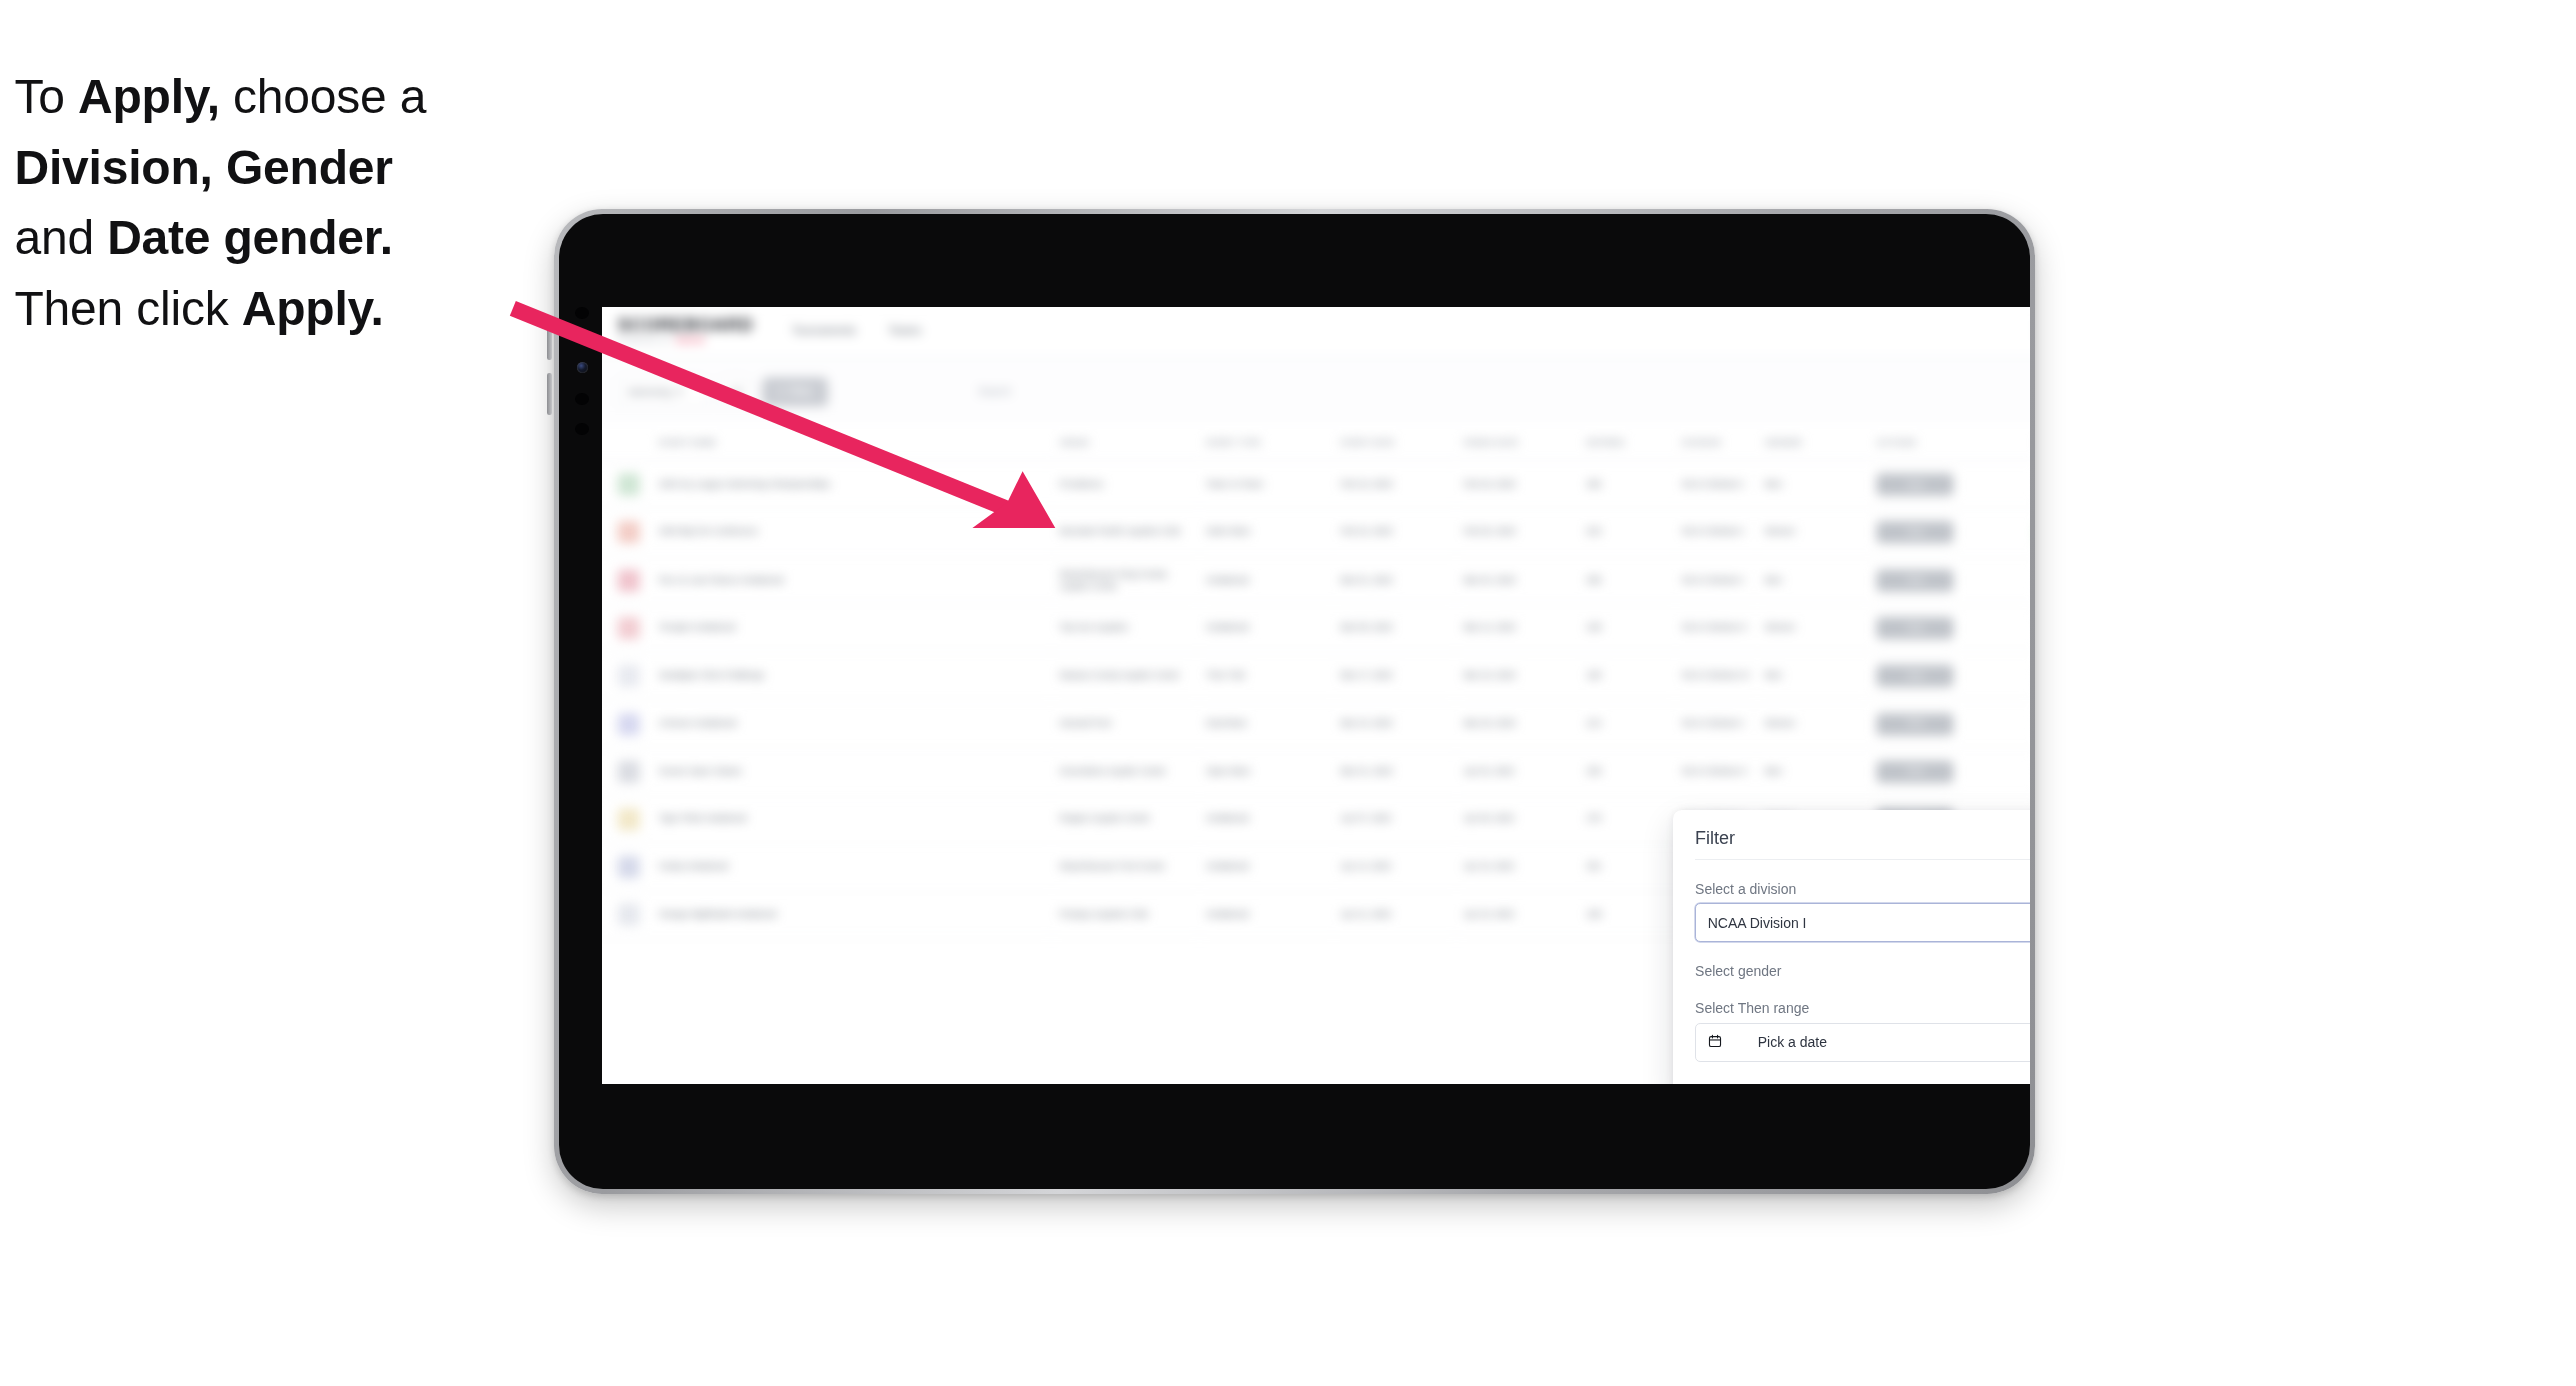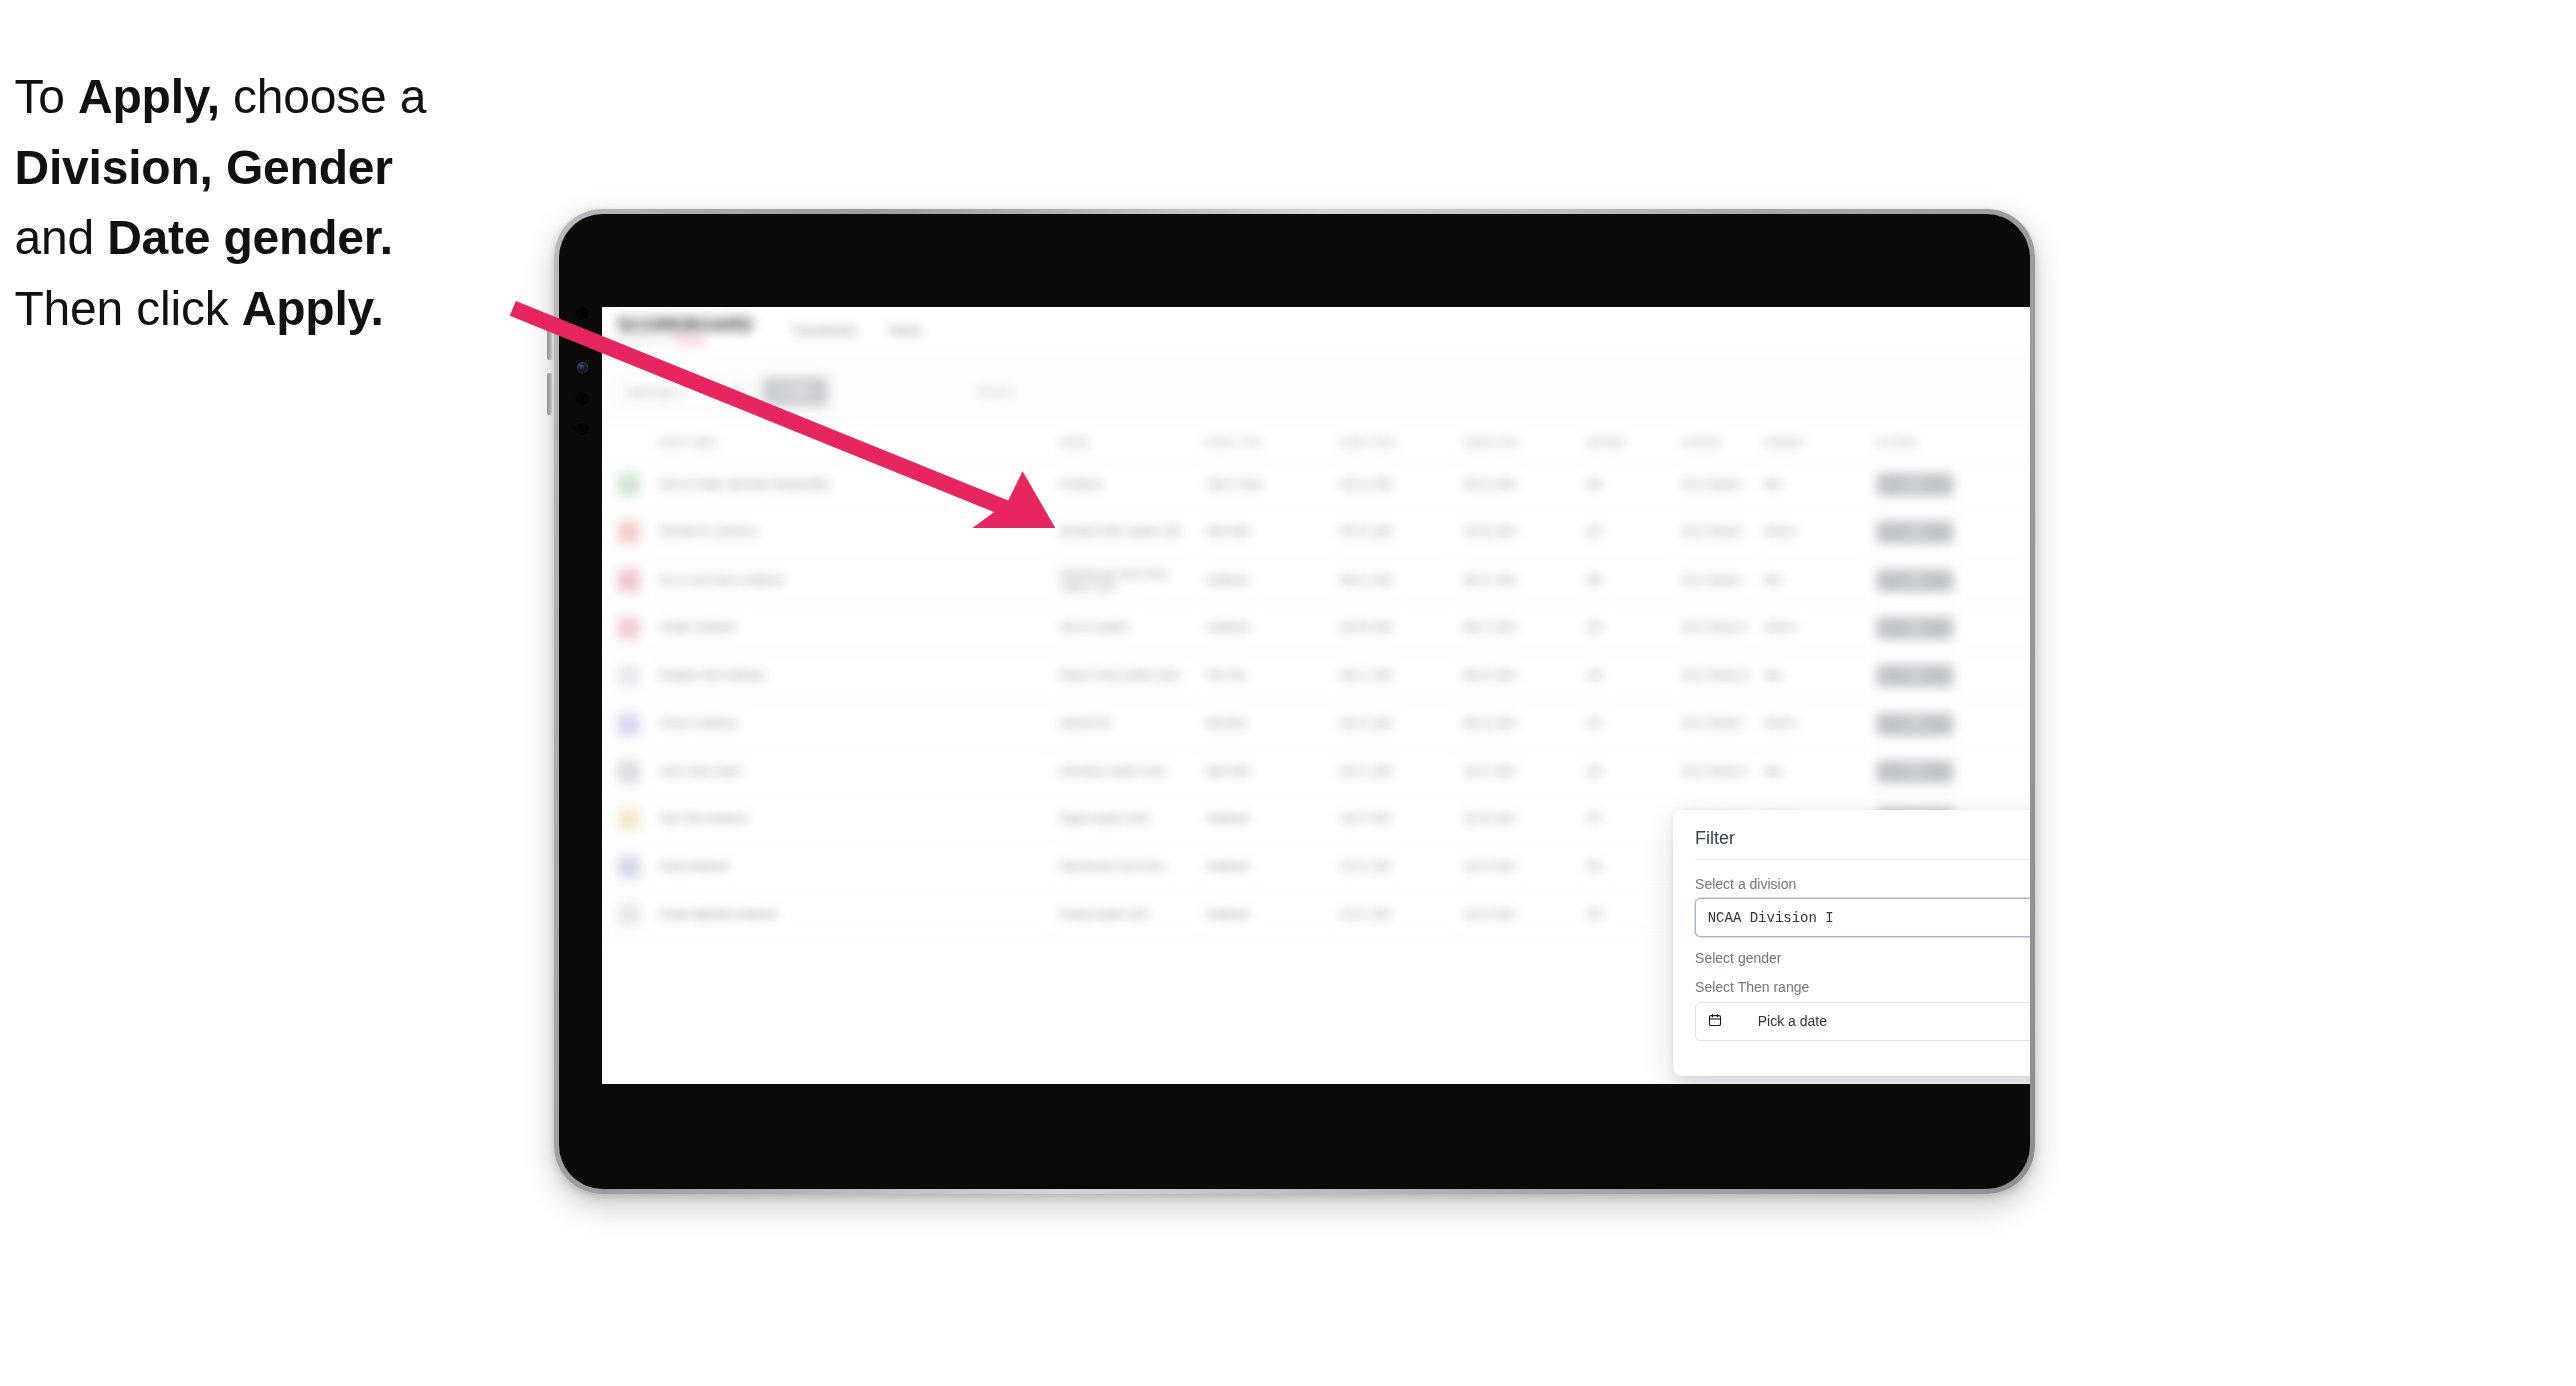"Select a division" .field-block { margin-top: none -> 21px }
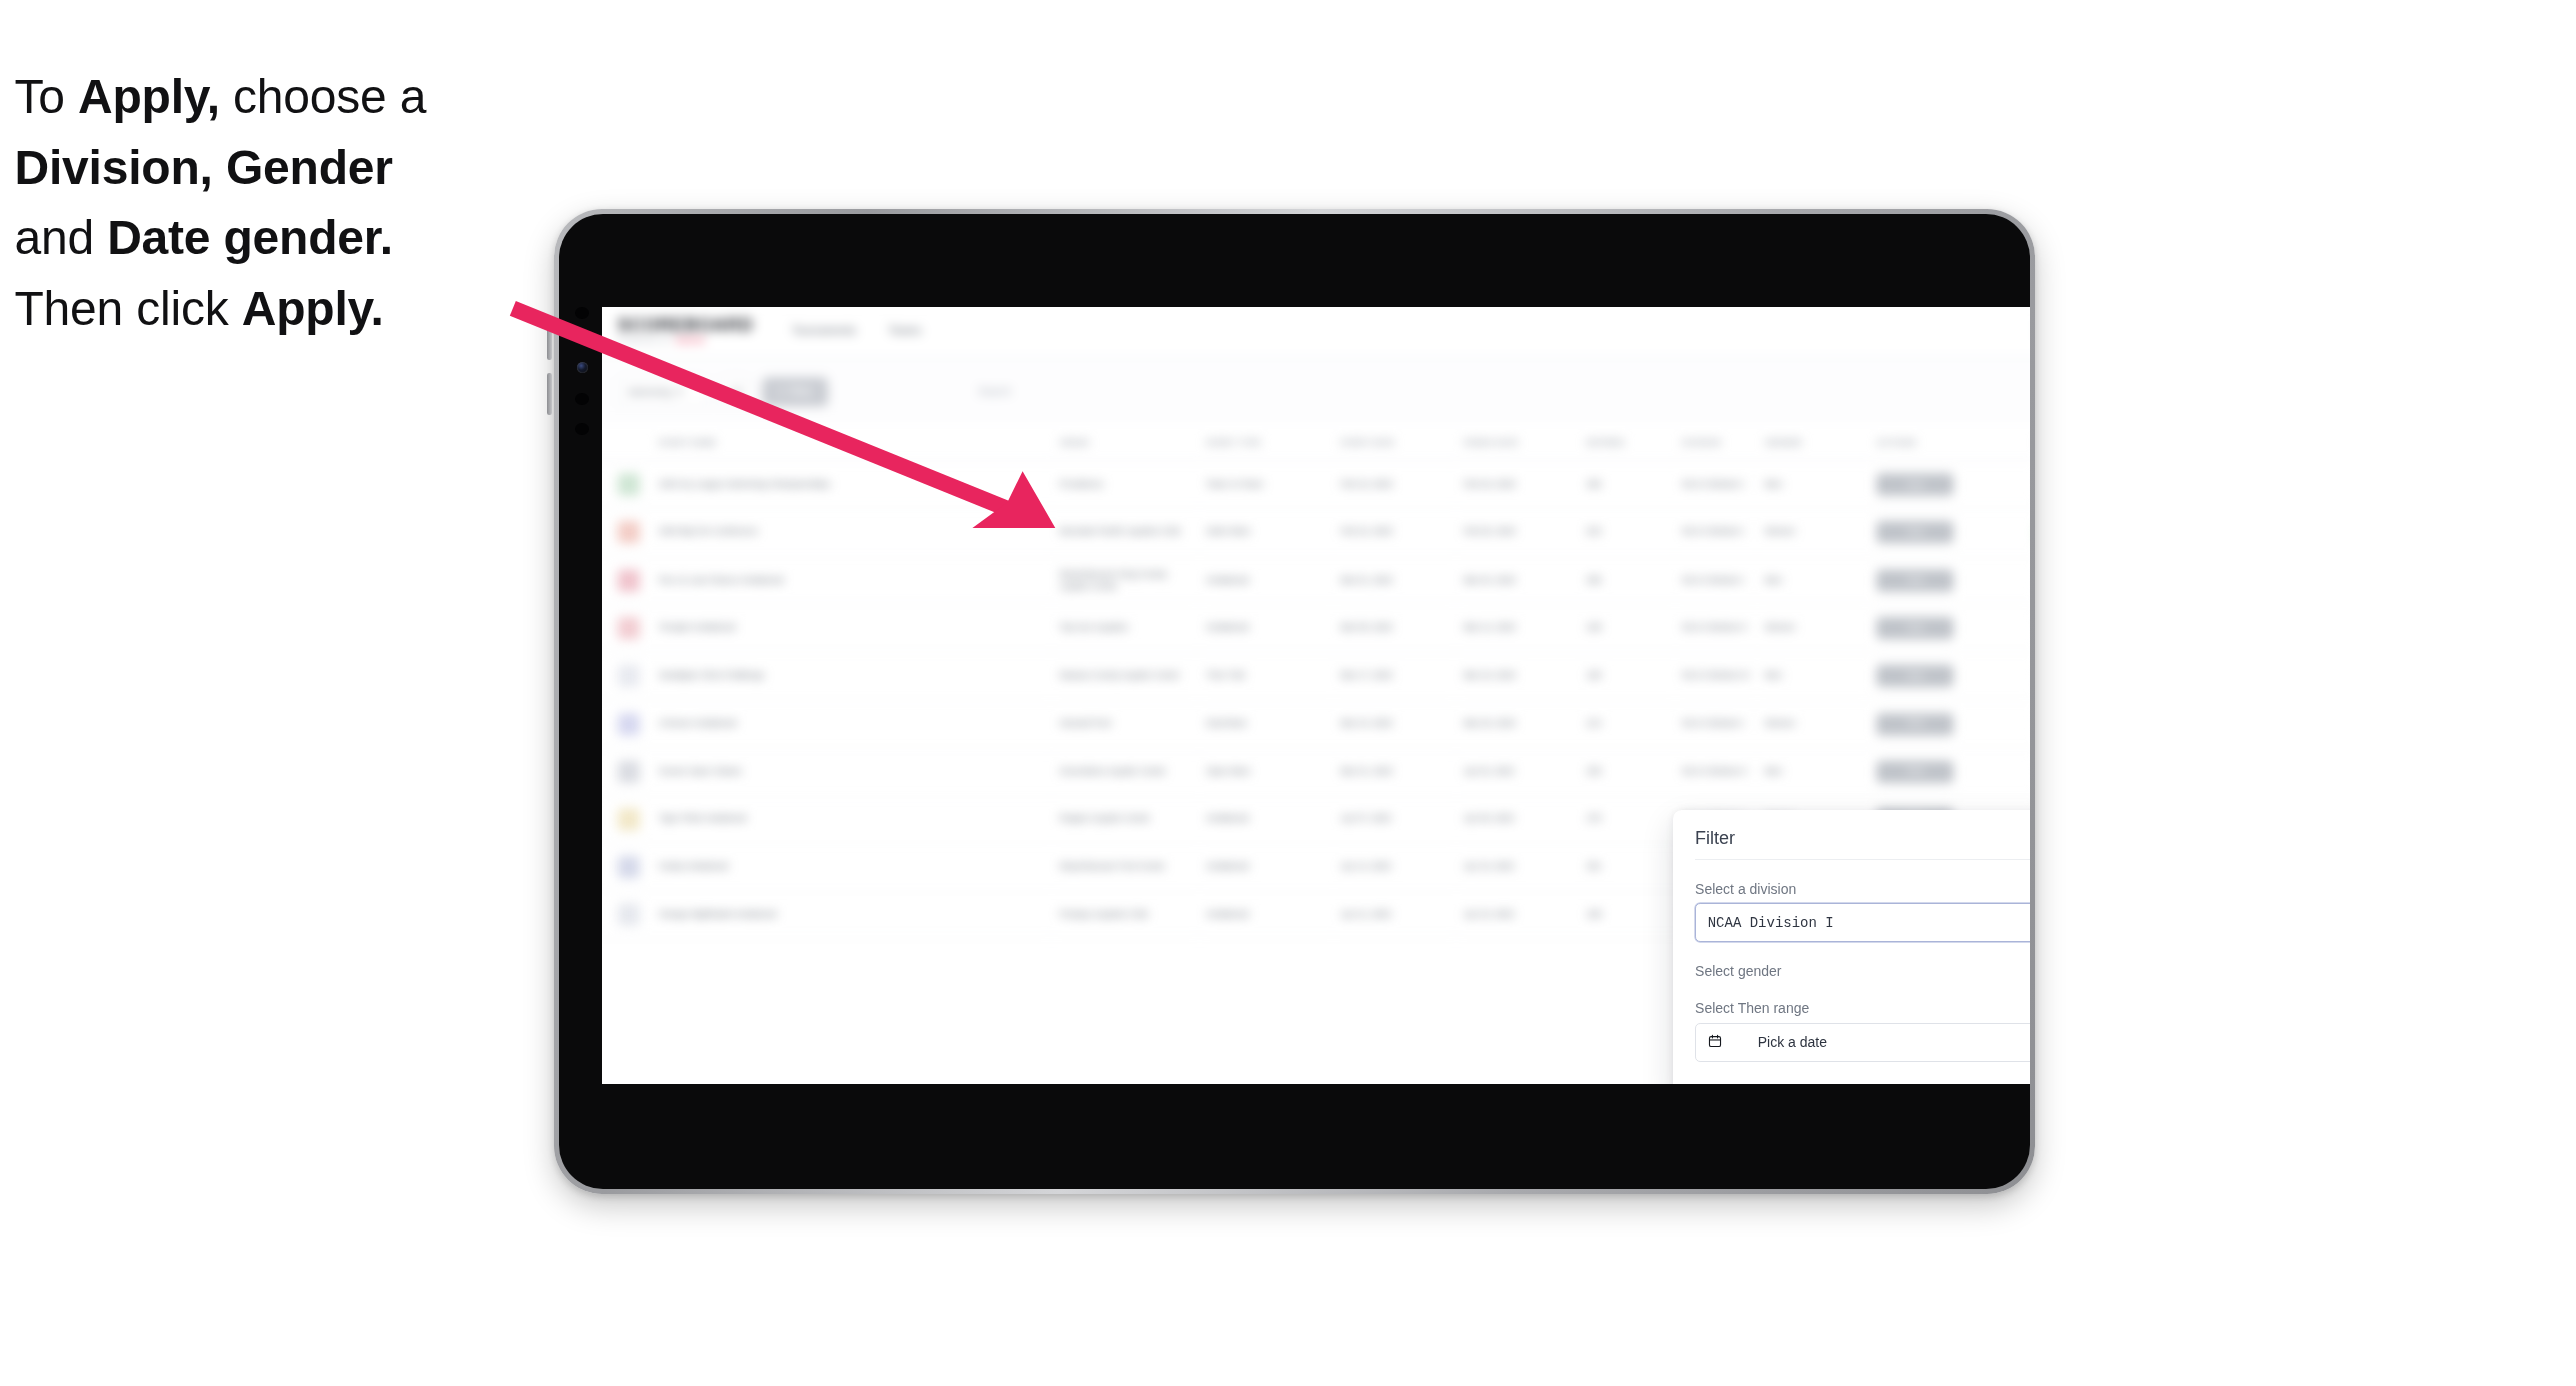"NCAA Division I" .select-value { font-family: Liberation Mono, monospace -> none }
